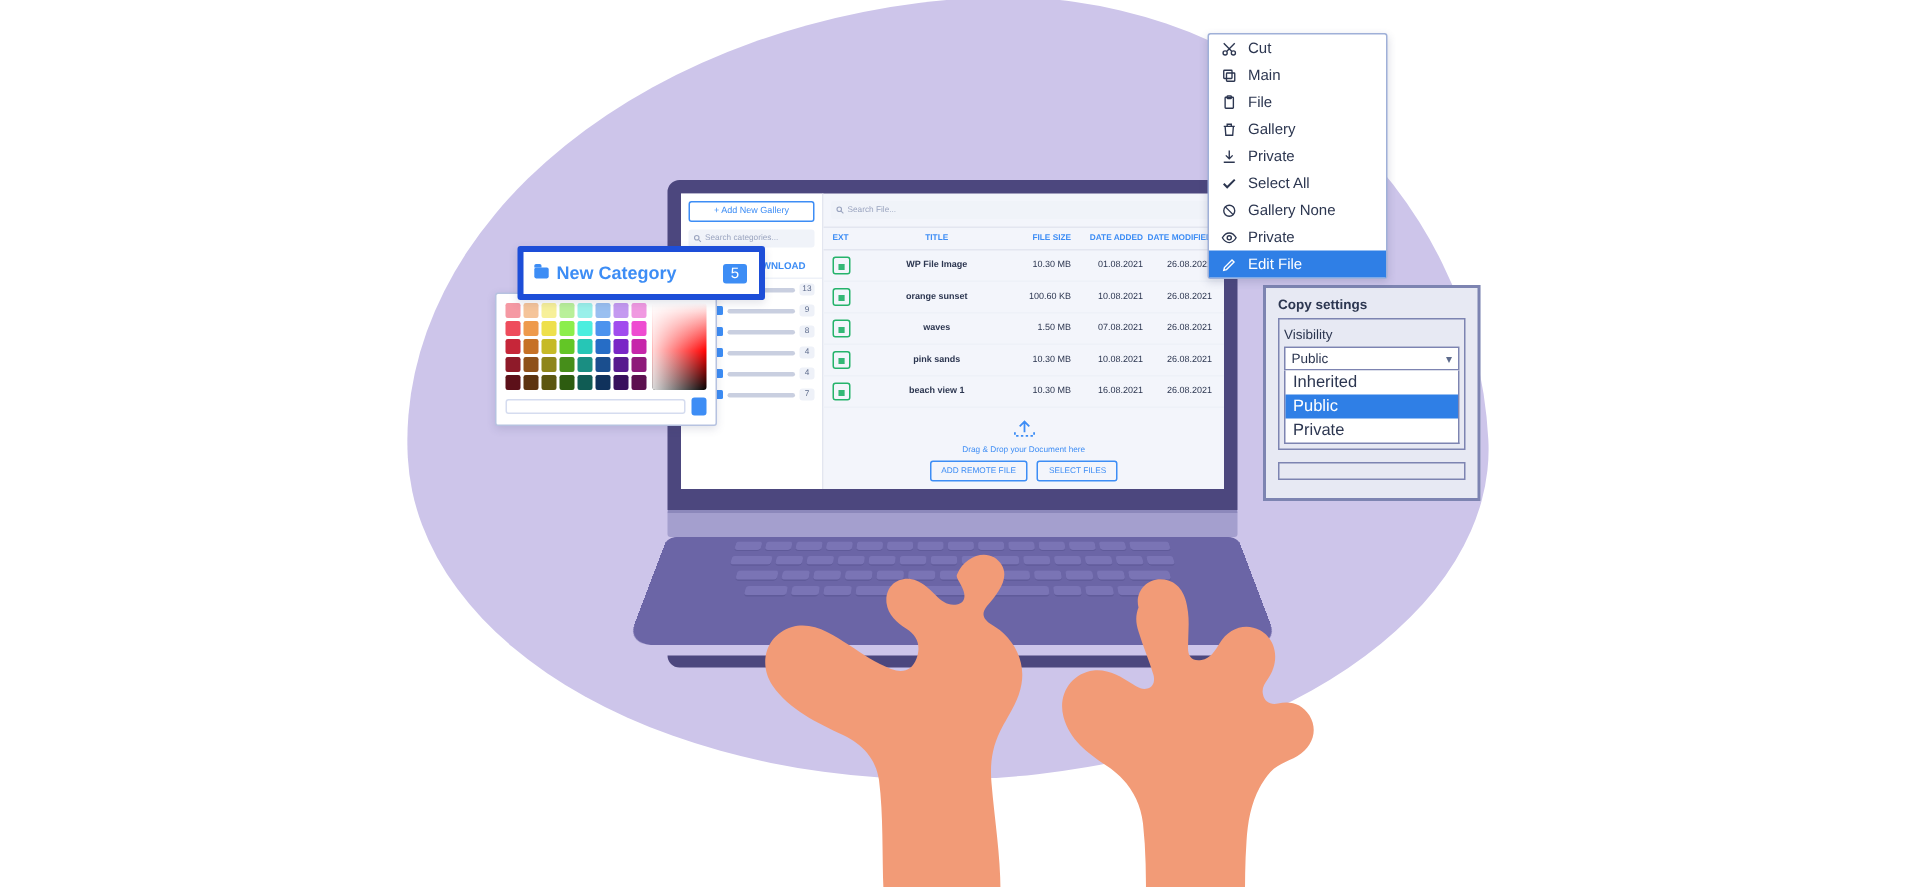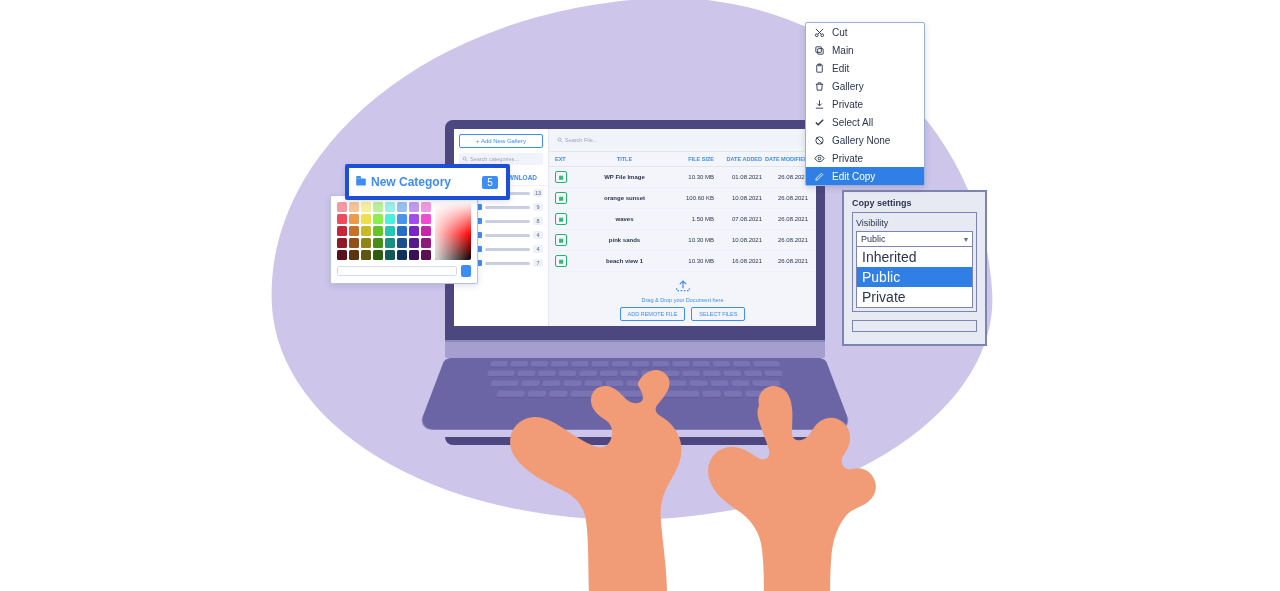"Edit" span { text: Edit -> File }
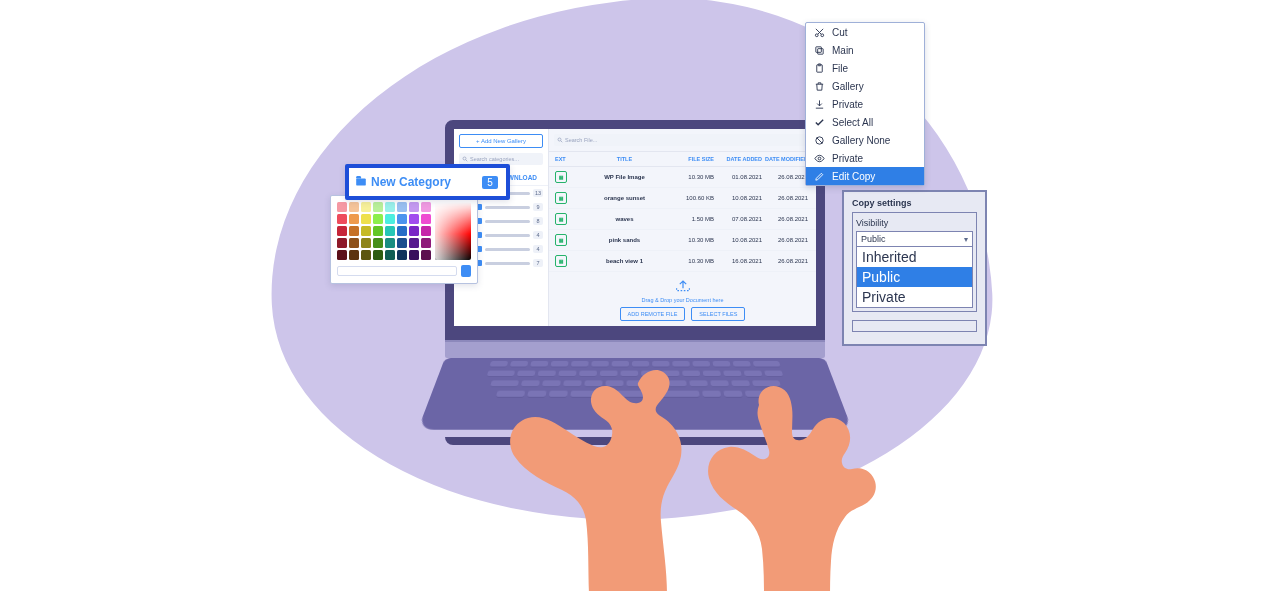"Edit Copy" span { text: Copy -> File }
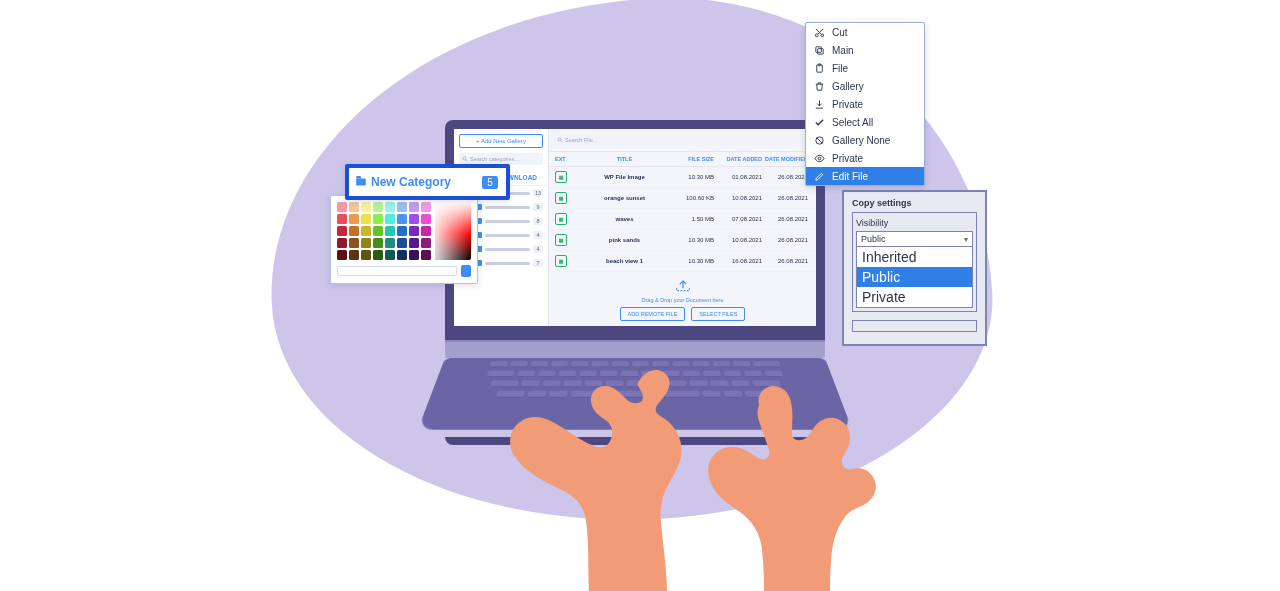"Inherited" .opt { font-size: 14px -> 11px }
